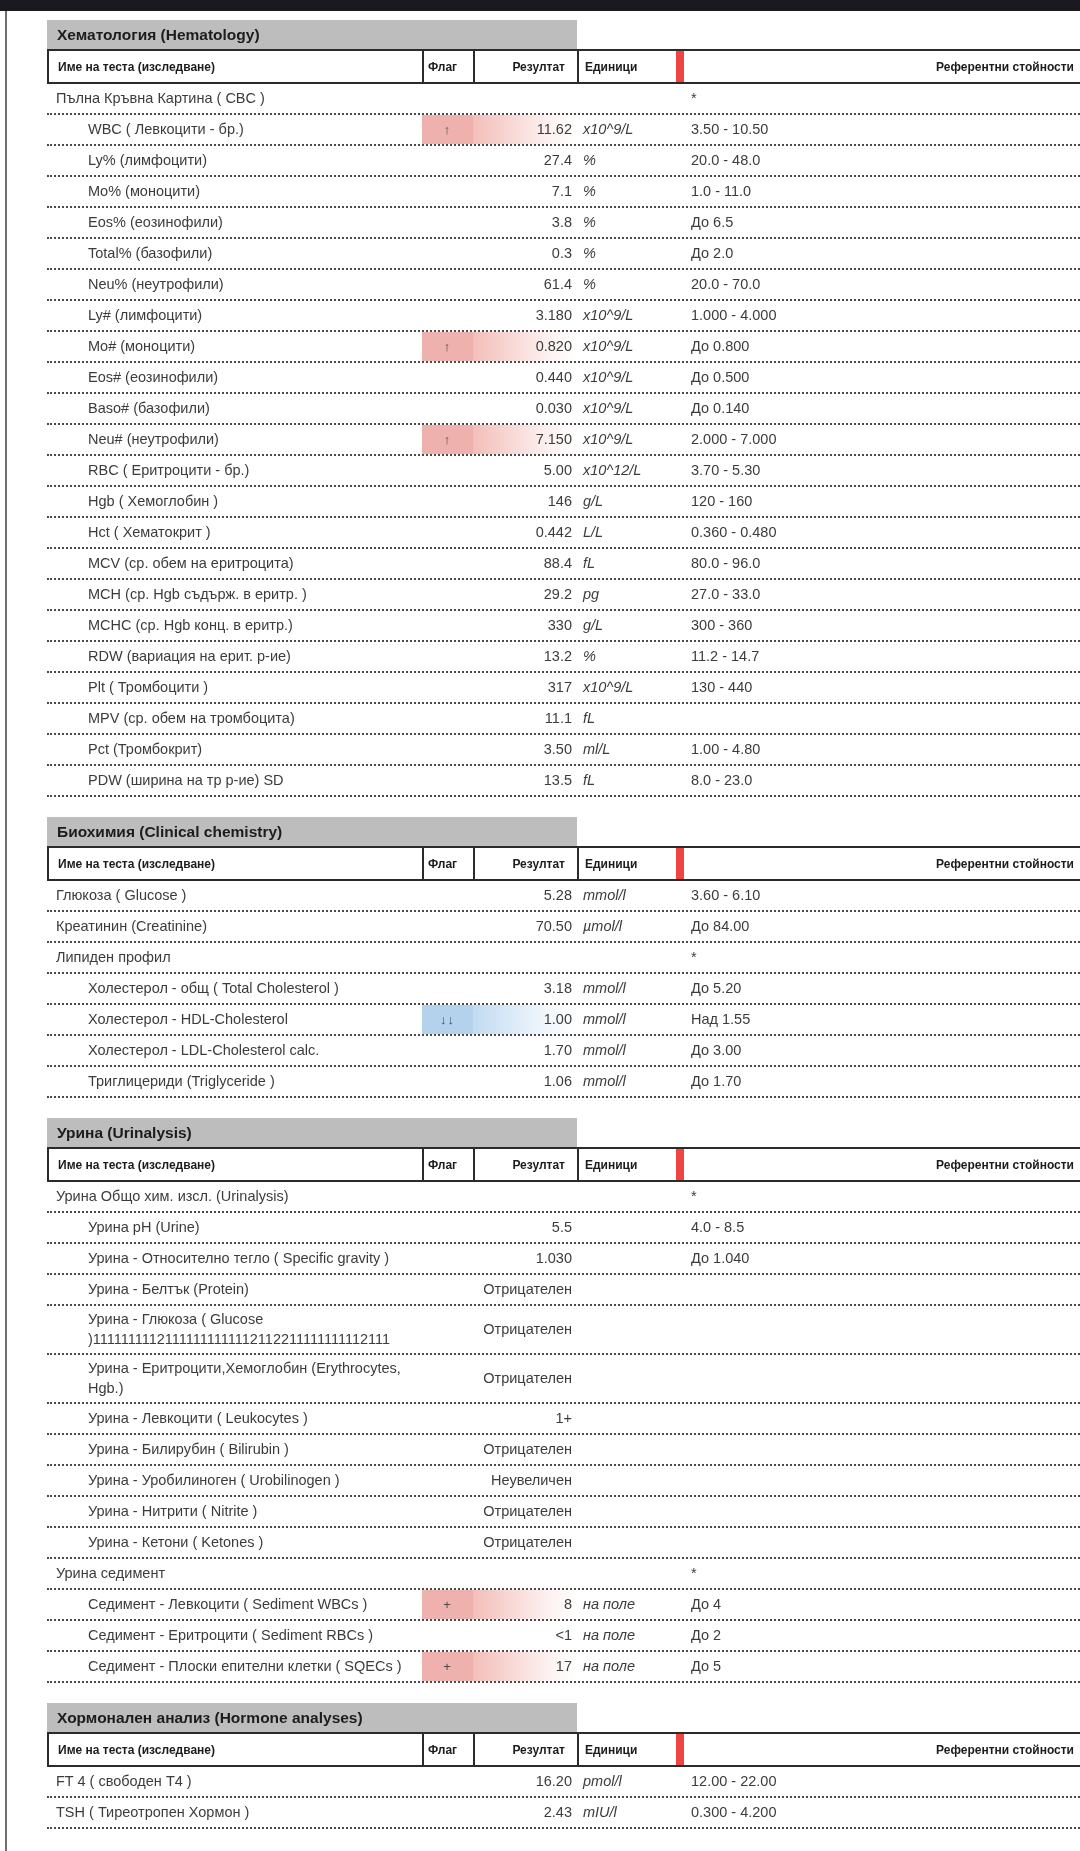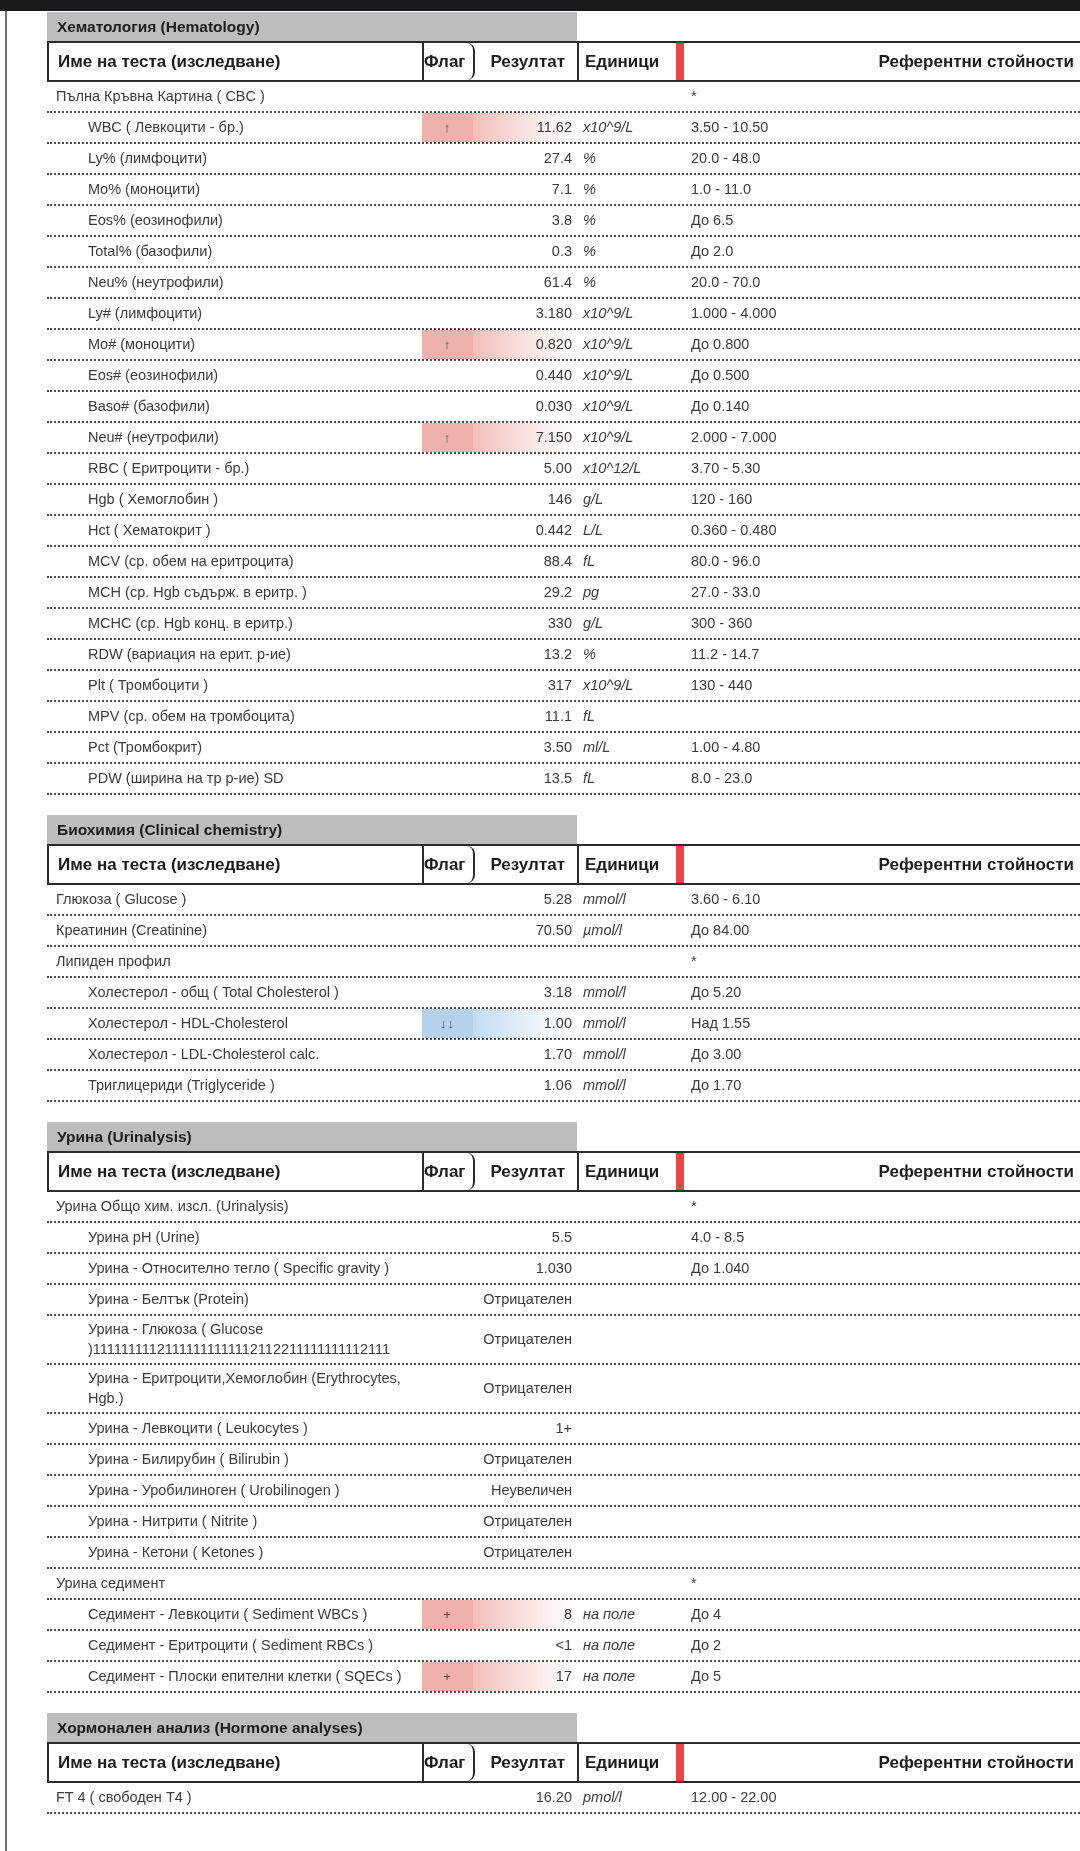"Хематология (Hematology)" .content { top: 12px -> 20px }
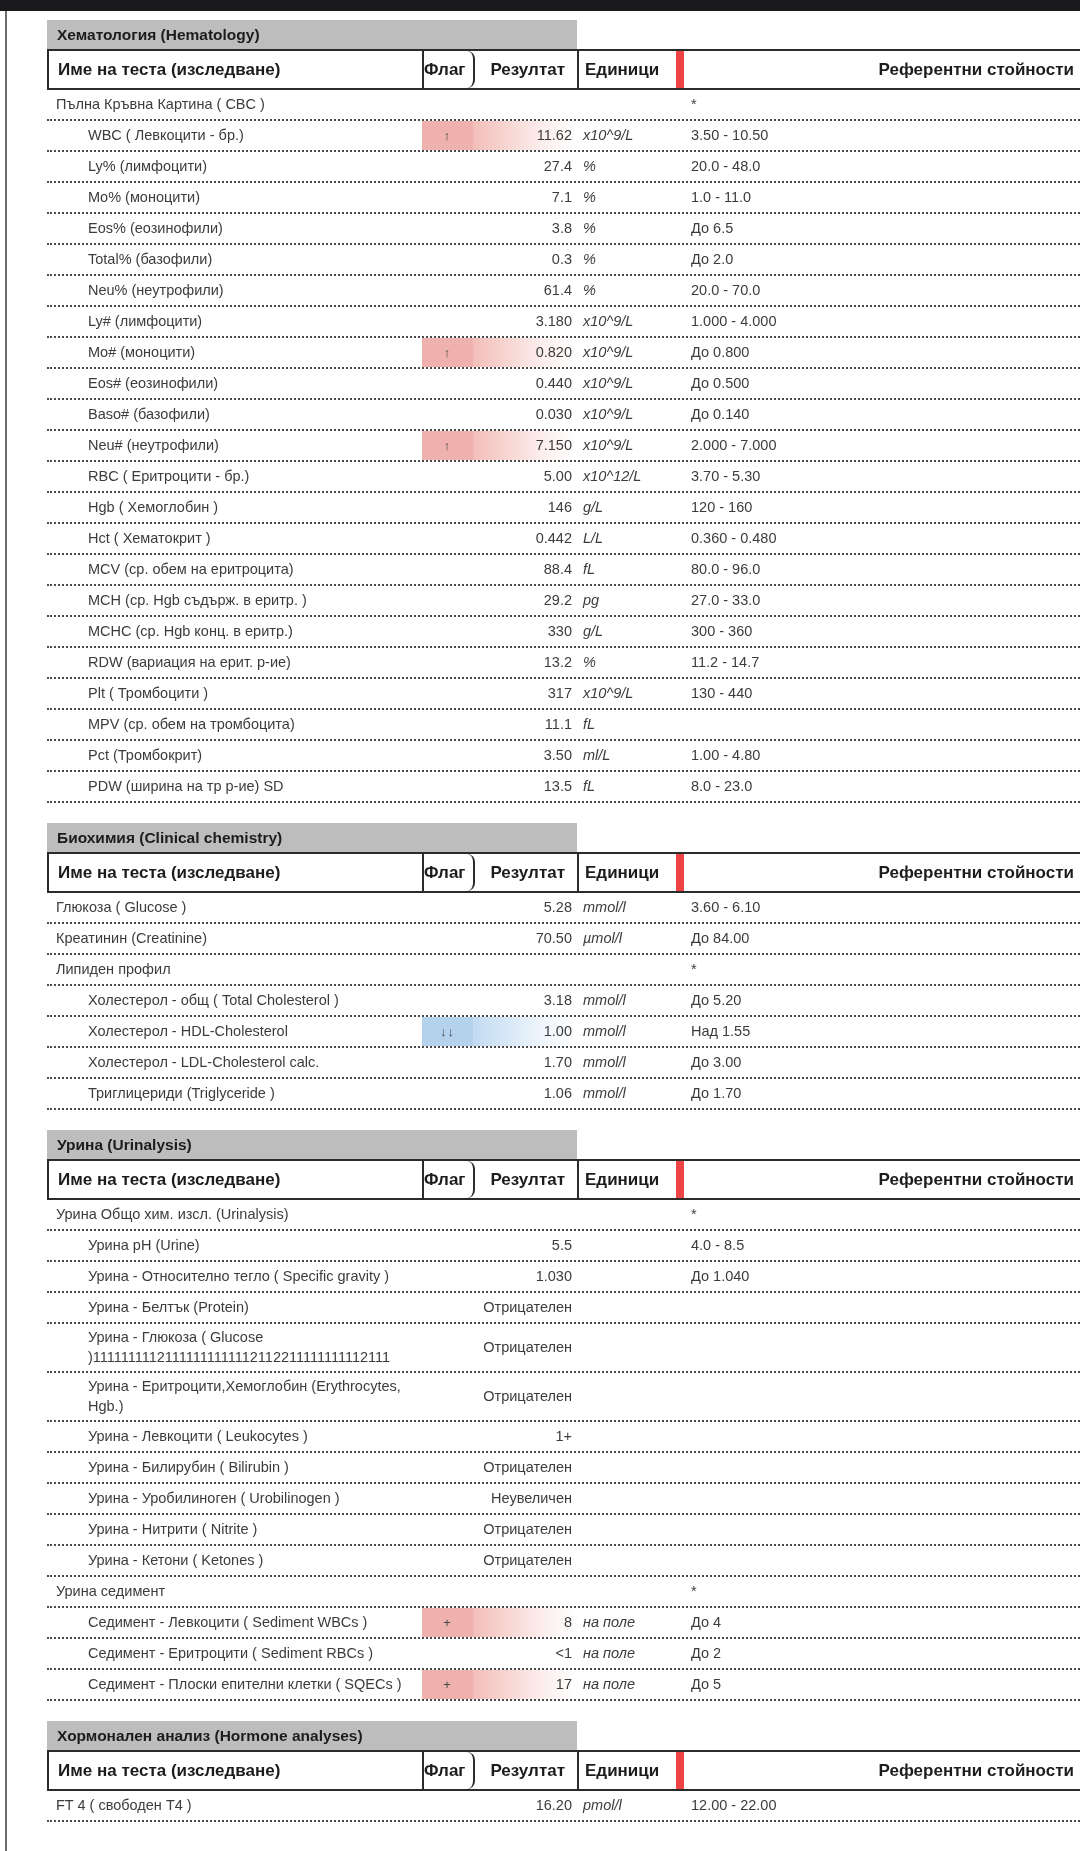"Име на теста (изследване)" .thead { font-size: 17px -> 12px }
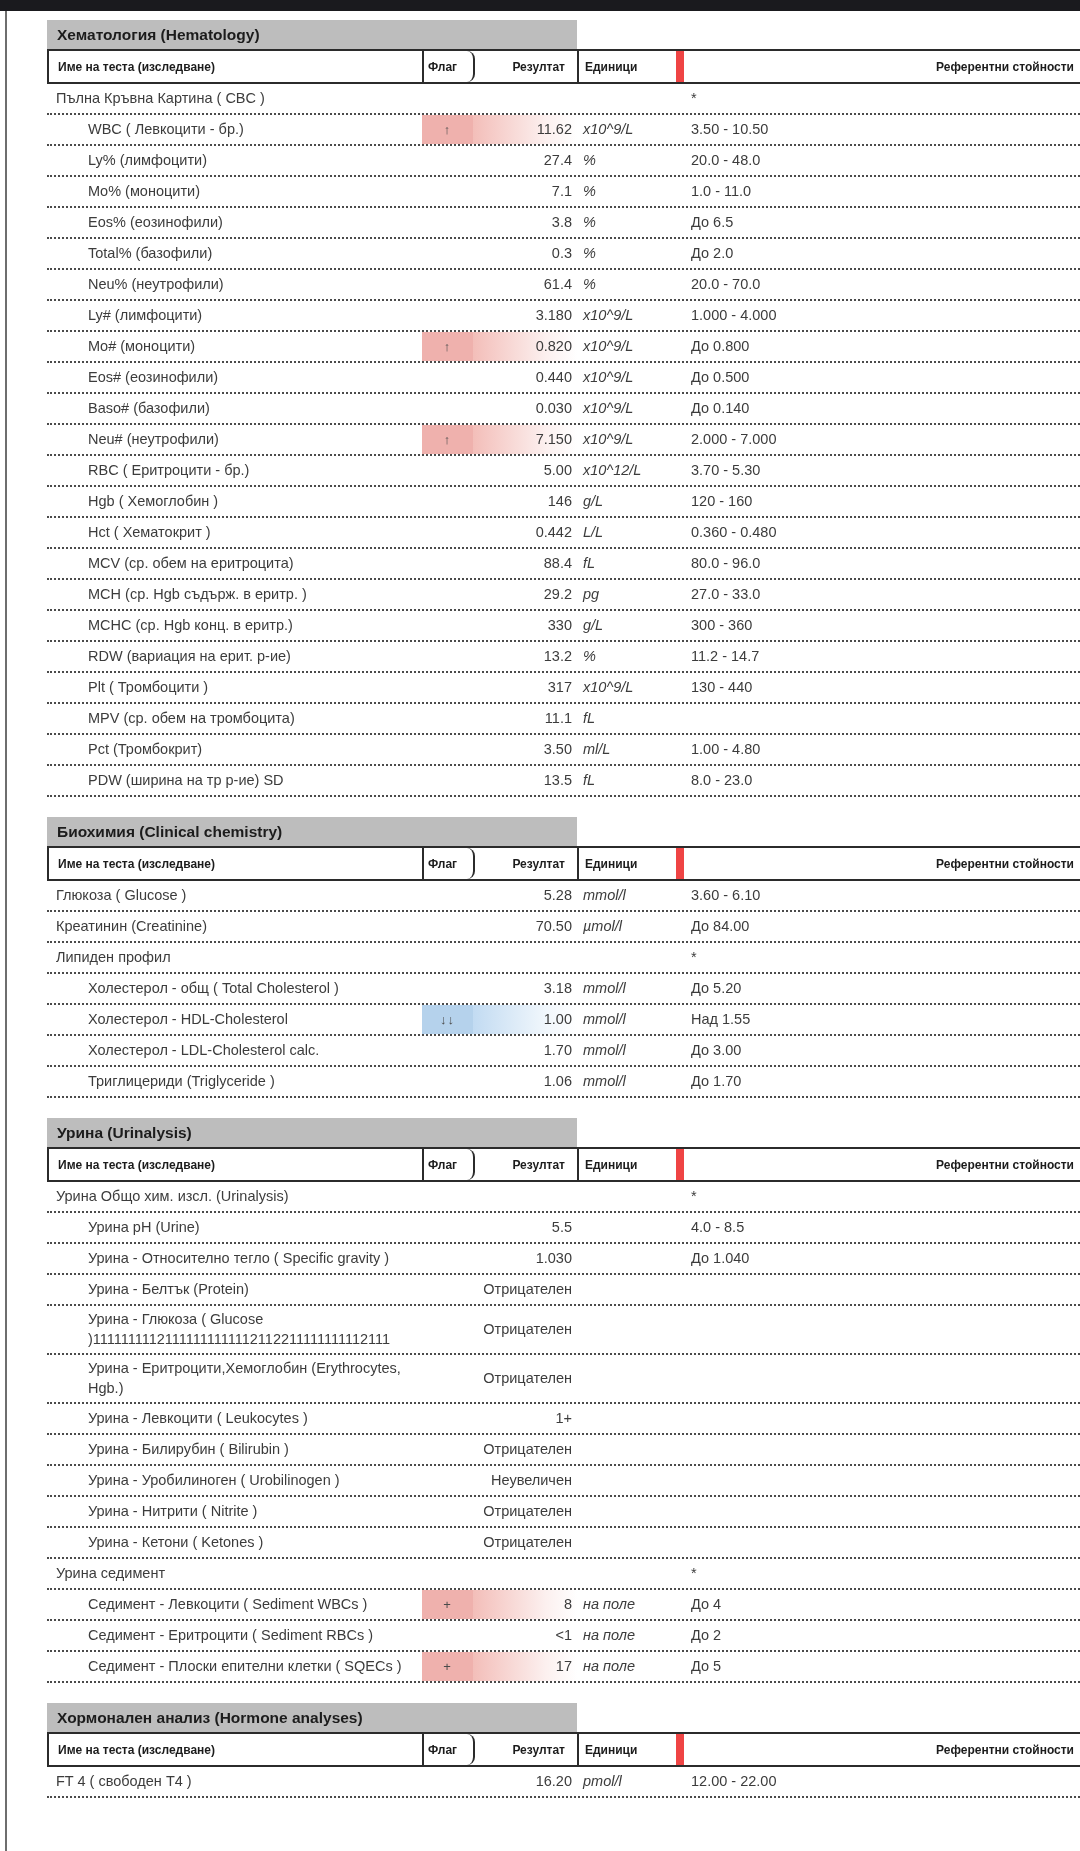"Флаг" .th-flag { border-radius: 8px -> none }
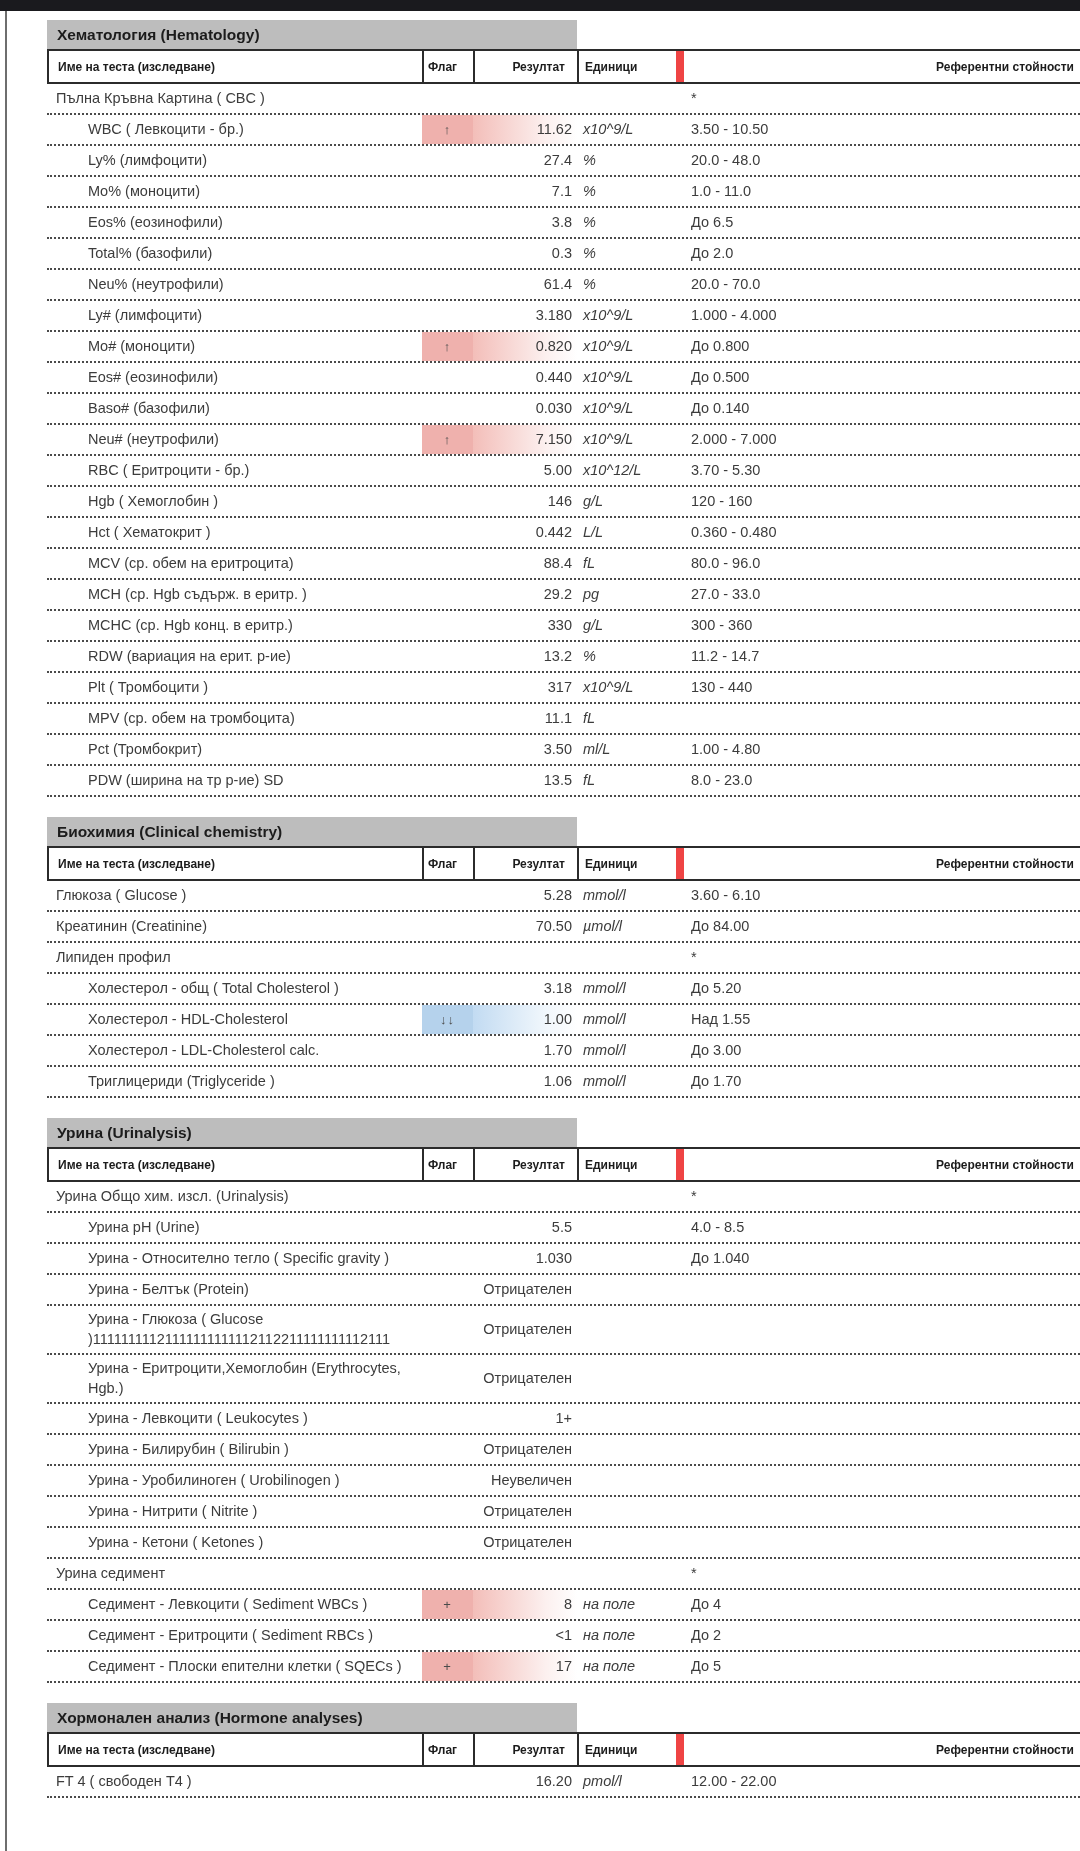"TSH ( Тиреотропен Хормон )" div.row { html: none -> <div> <div>TSH ( Тиреотропен Хормон )</div> <div></div> <div>2.43</div> <div>mIU/l</div> <div>0.300 - 4.200</div> </div> }
